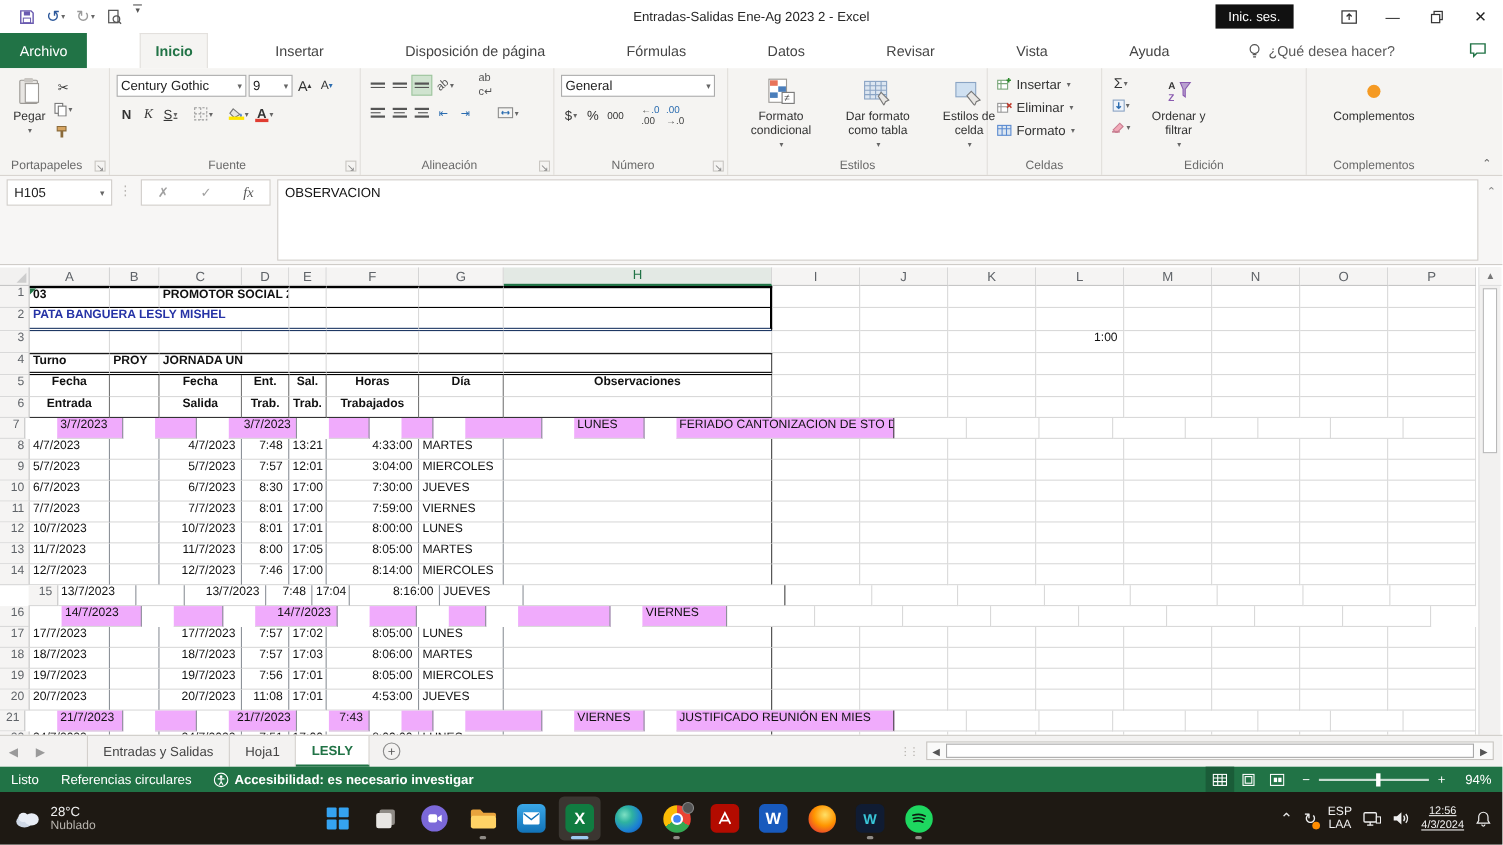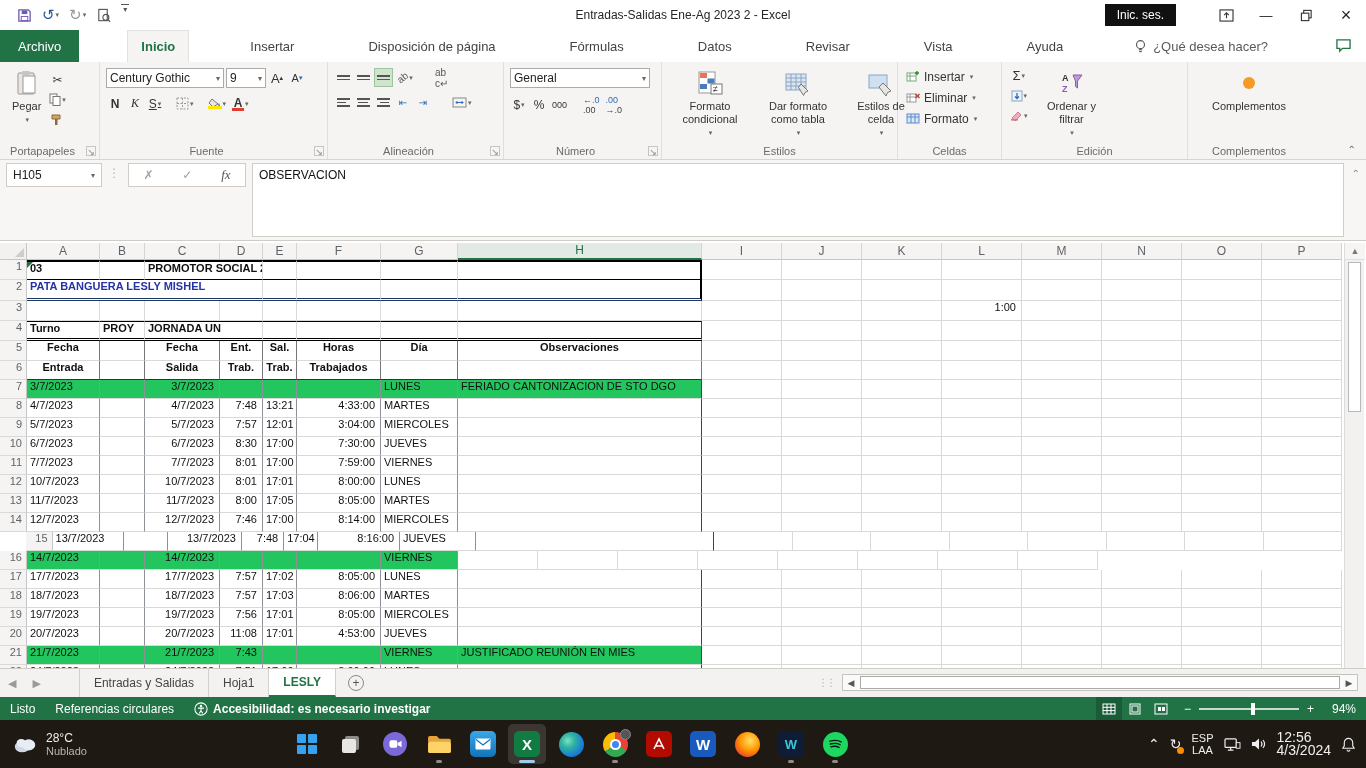"3/7/2023" .hl .tbl { background: #22c55e -> #f0abfc; margin-left: none -> 29px }
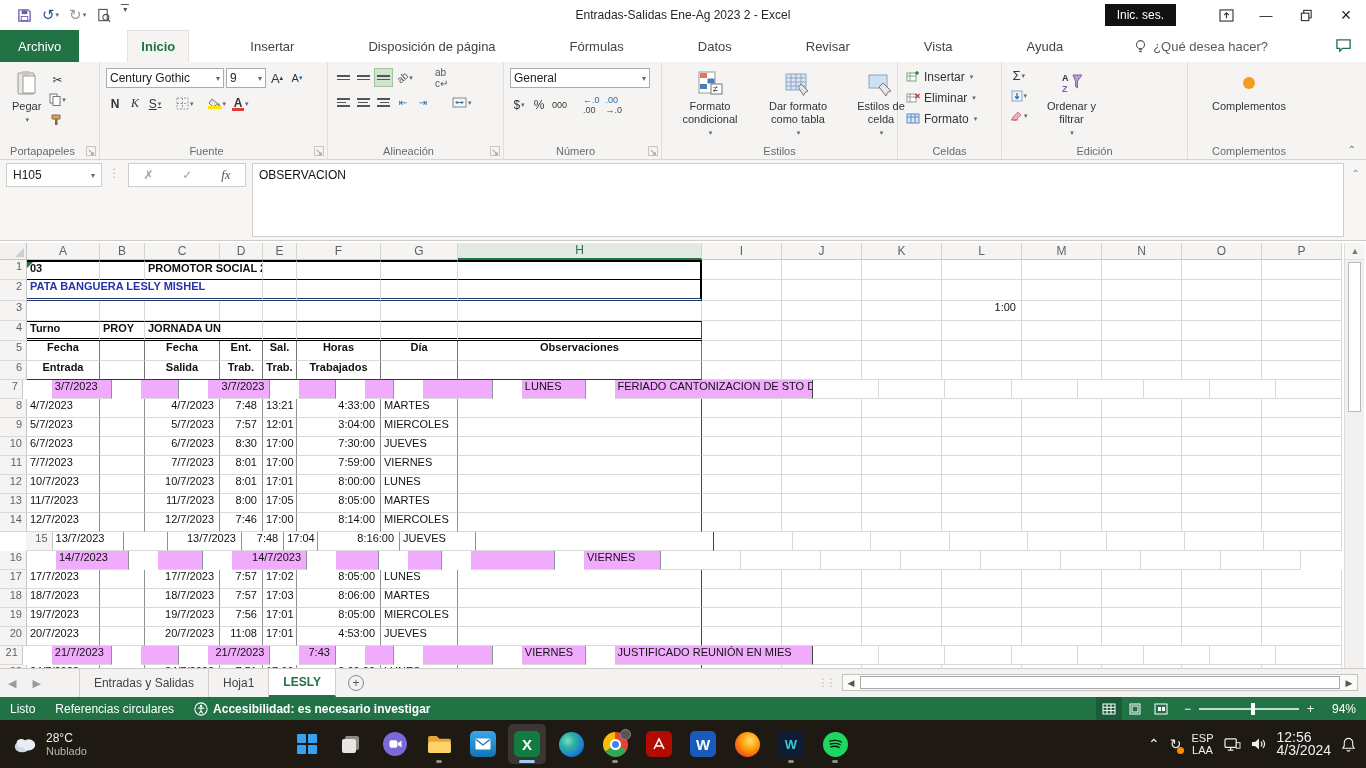"12:56" #clock { font-size: 14px -> 10px; text-align: left -> center; text-decoration: none -> underline }
